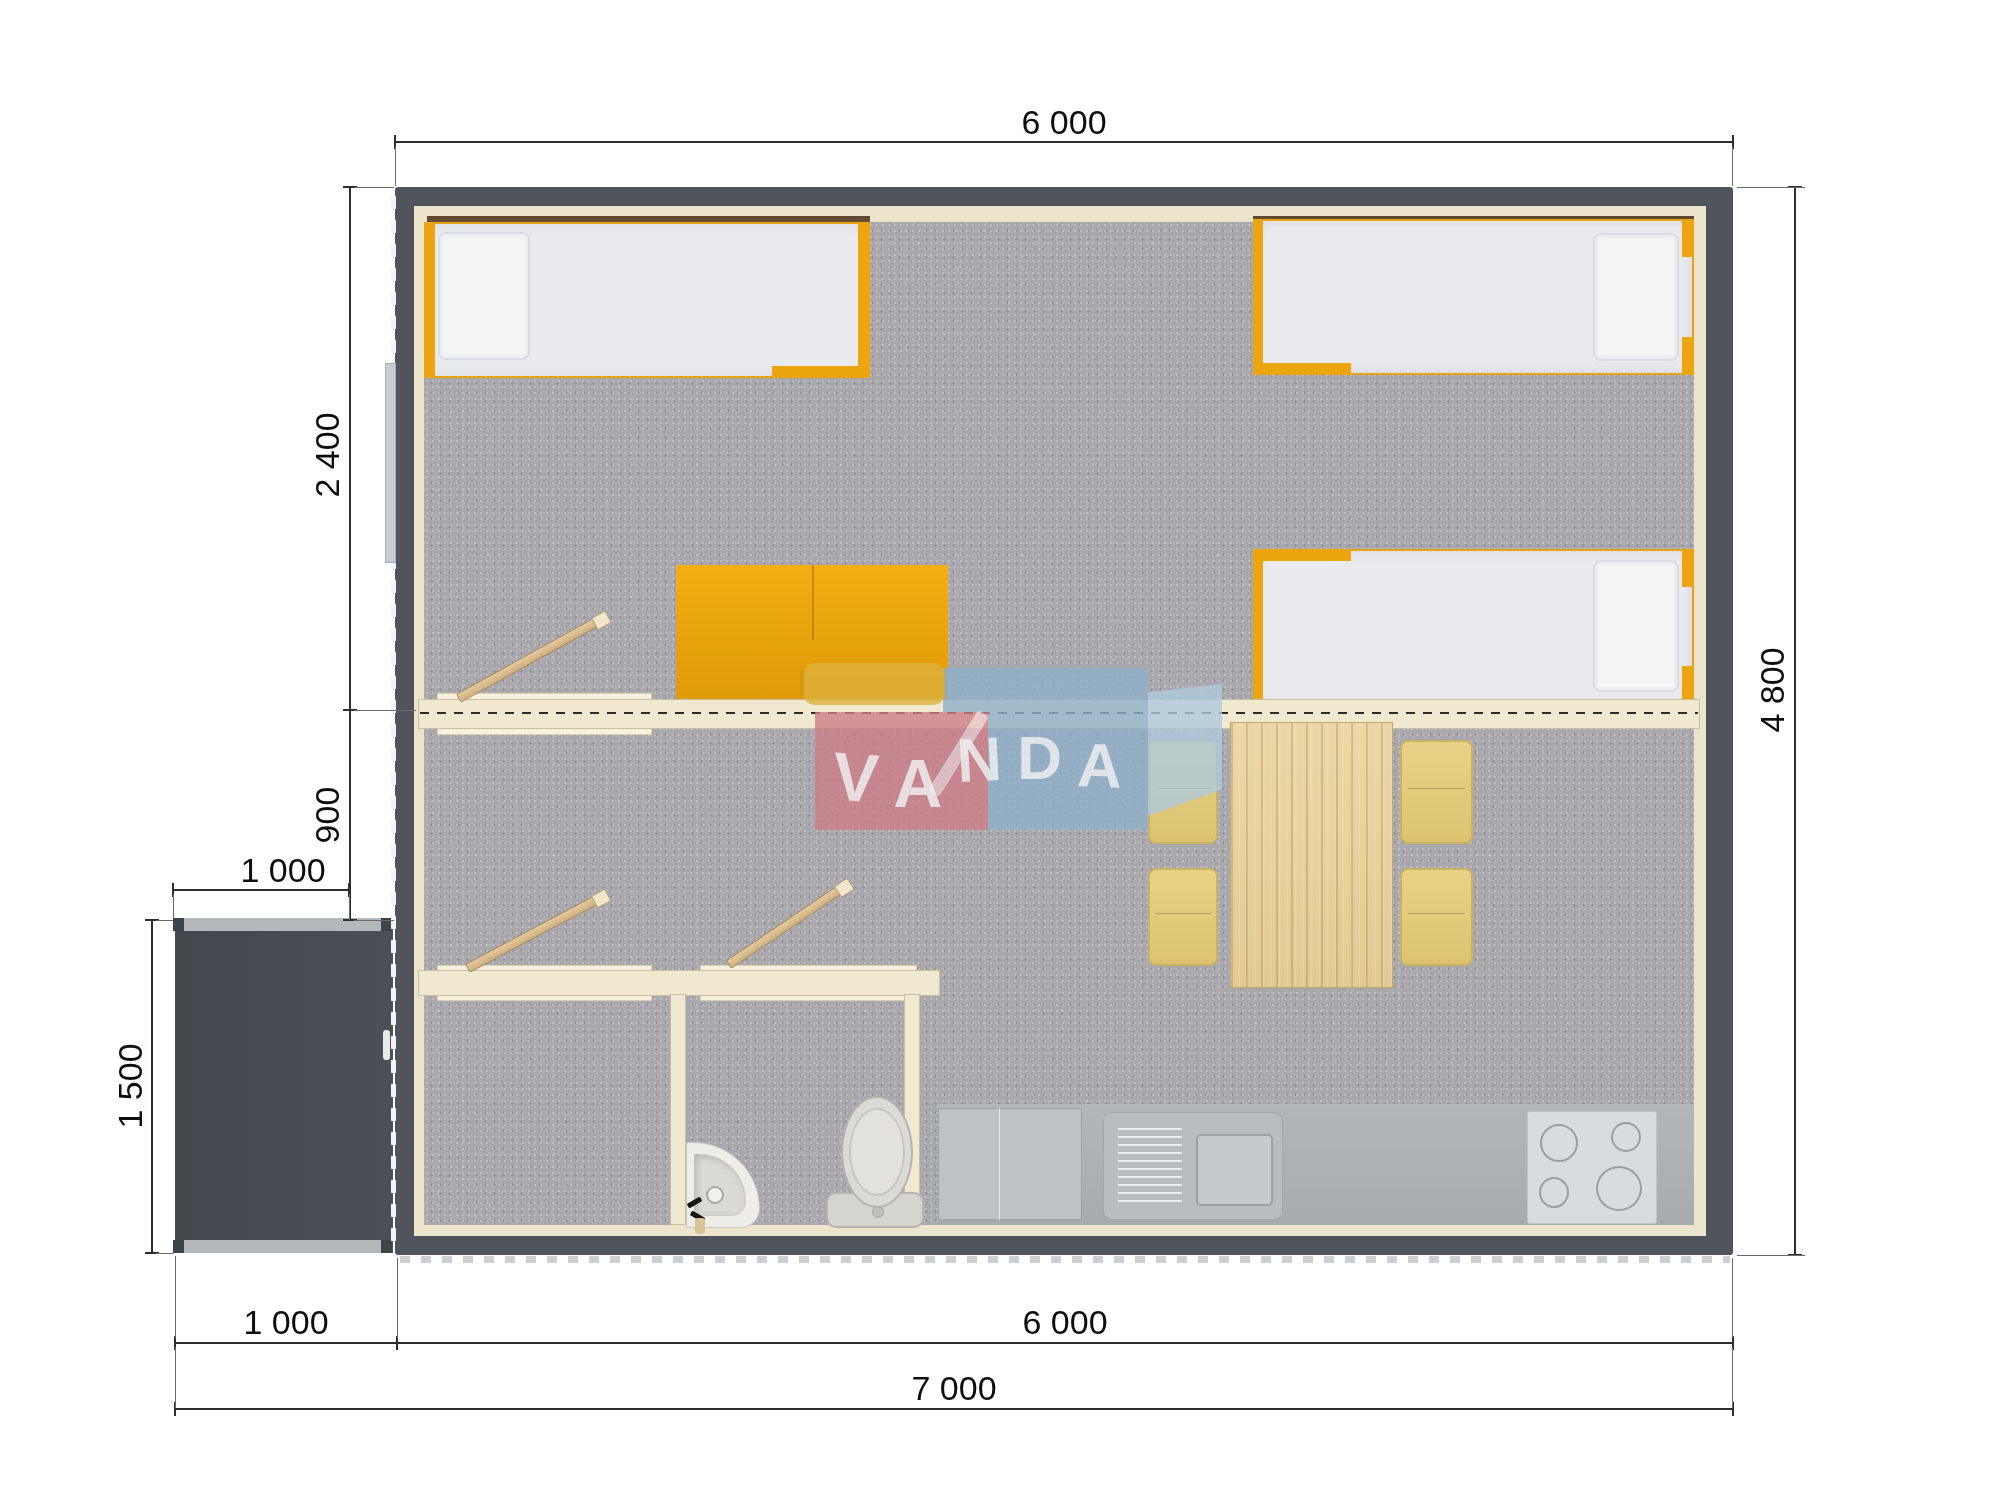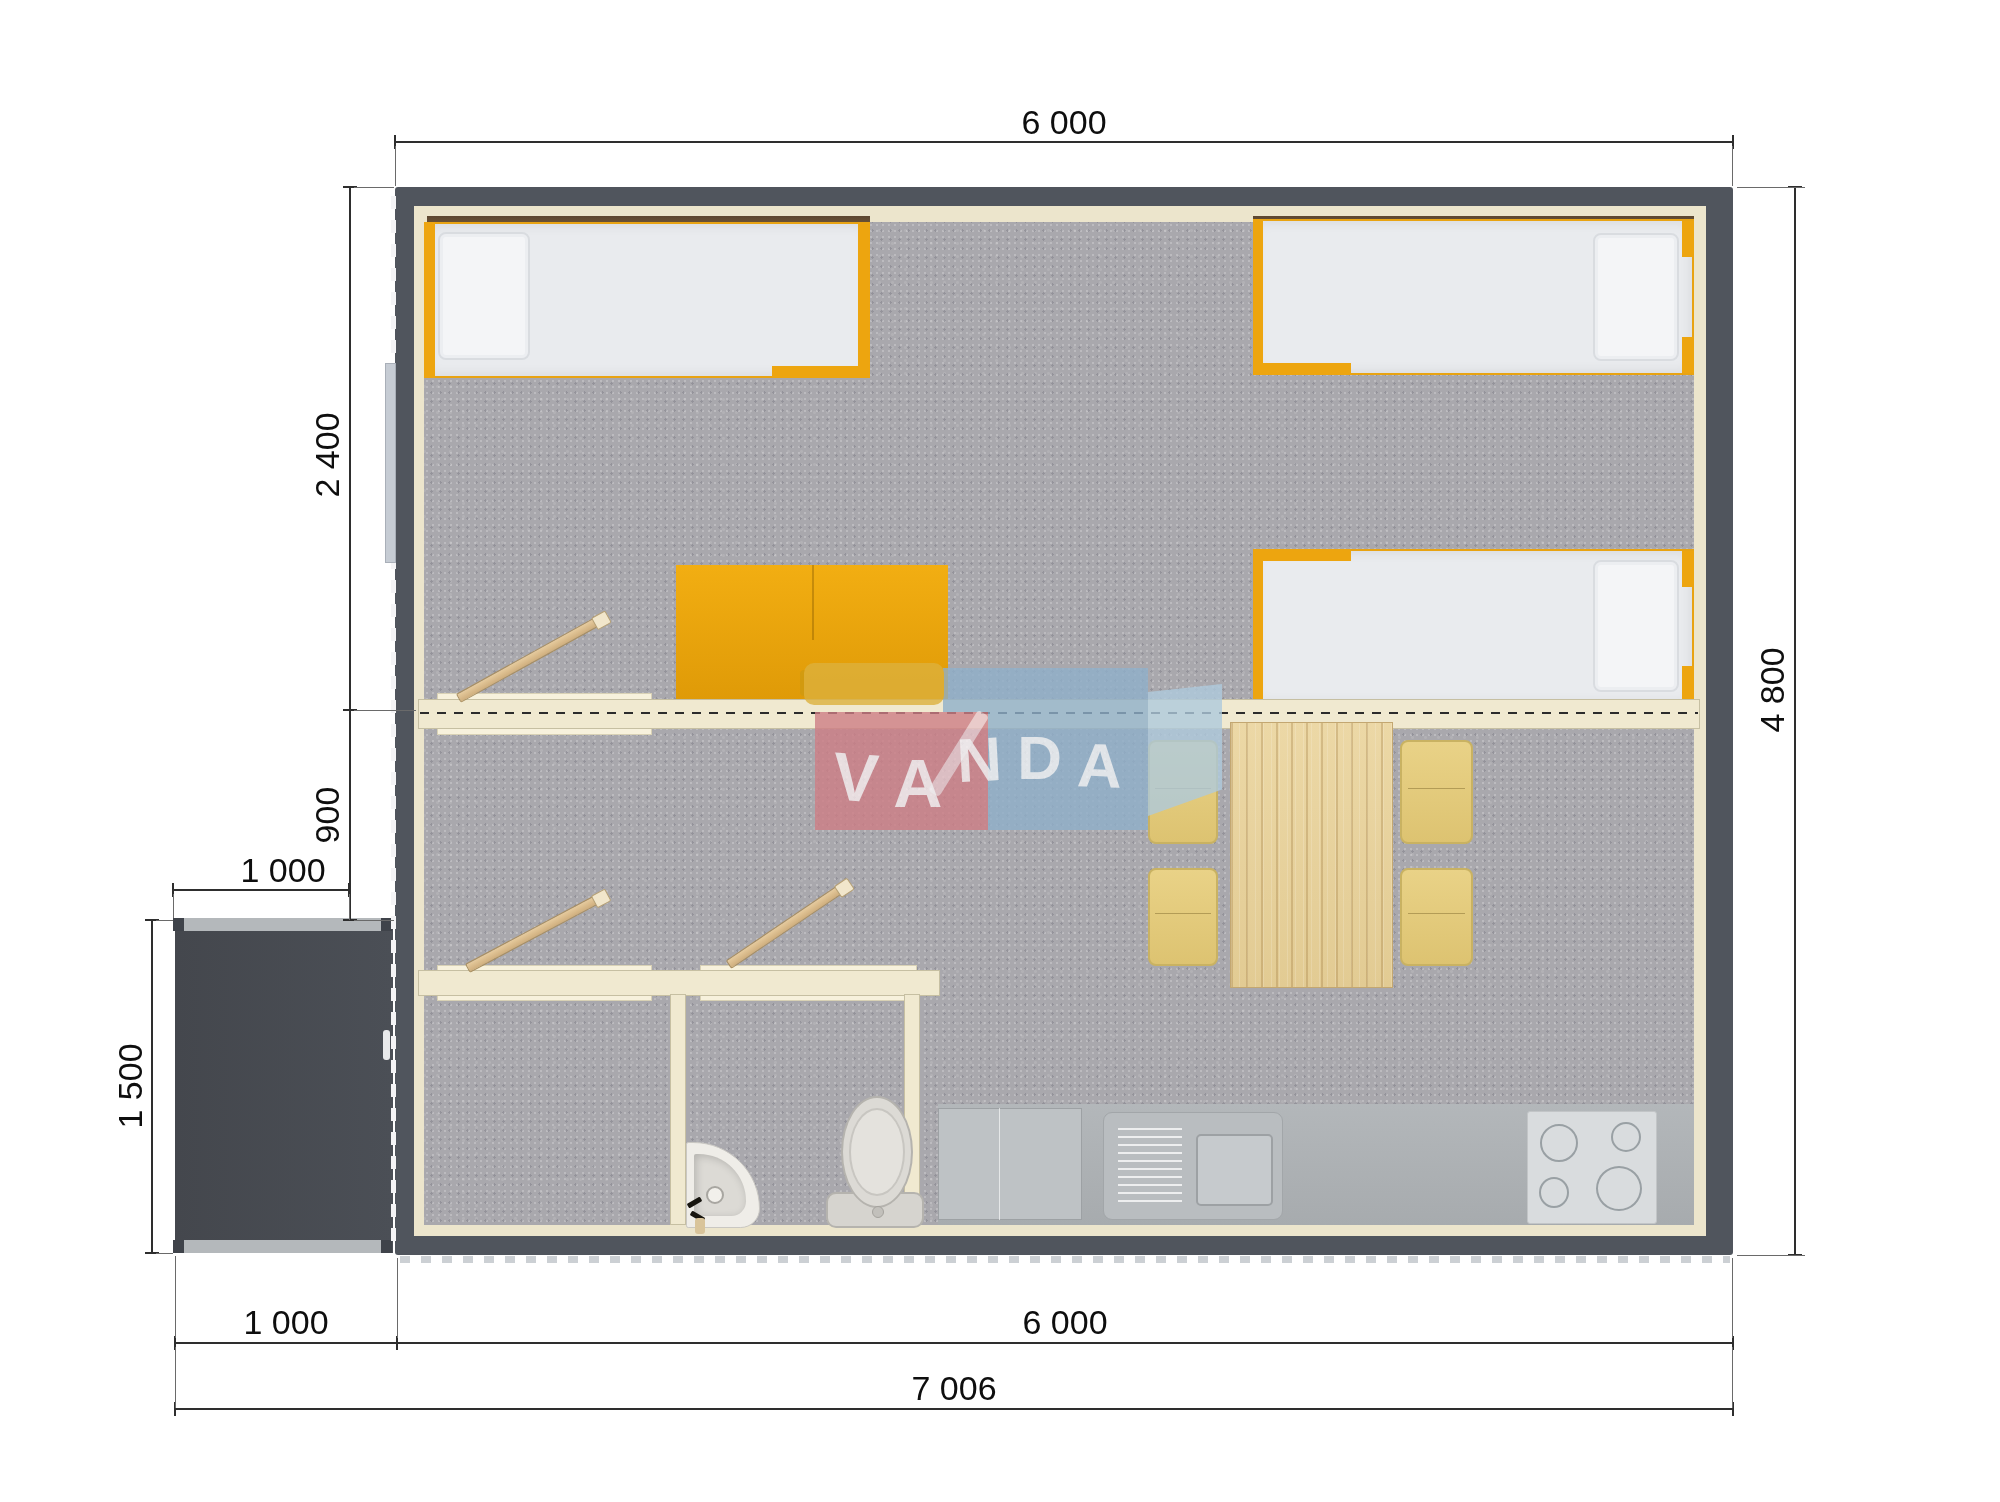"7 006" div.abs { text: 7 006 -> 7 000 }
